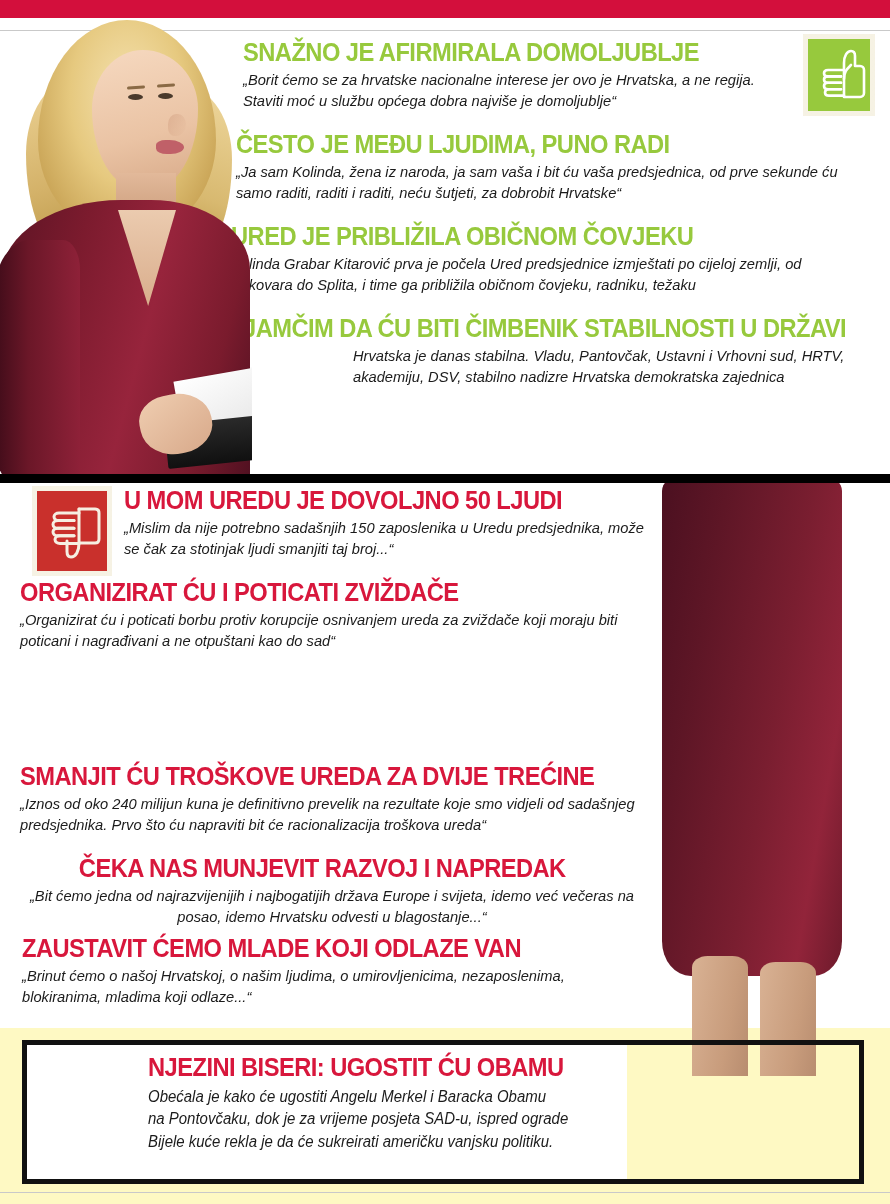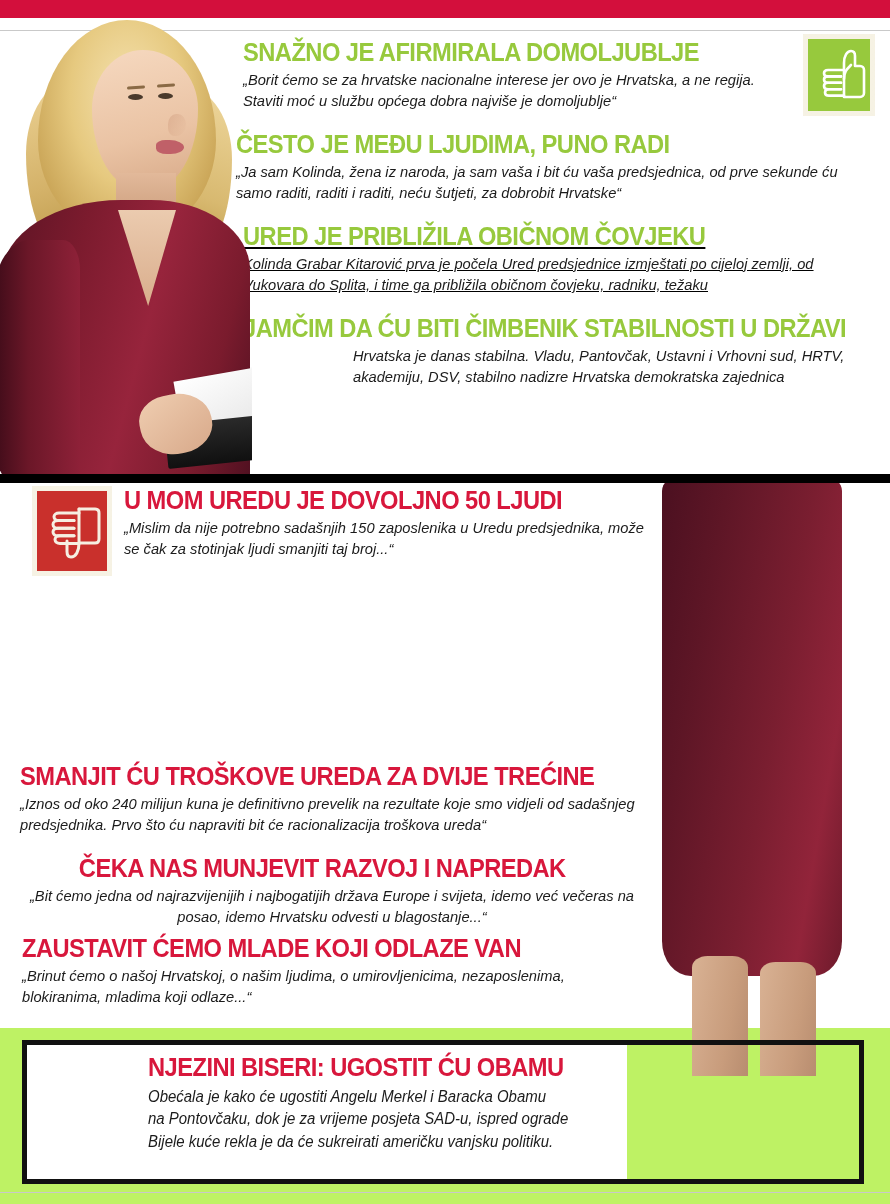"SNAŽNO JE AFIRMIRALA DOMOLJUBLJE" #page { background: #bef264 -> #fef9c3 }
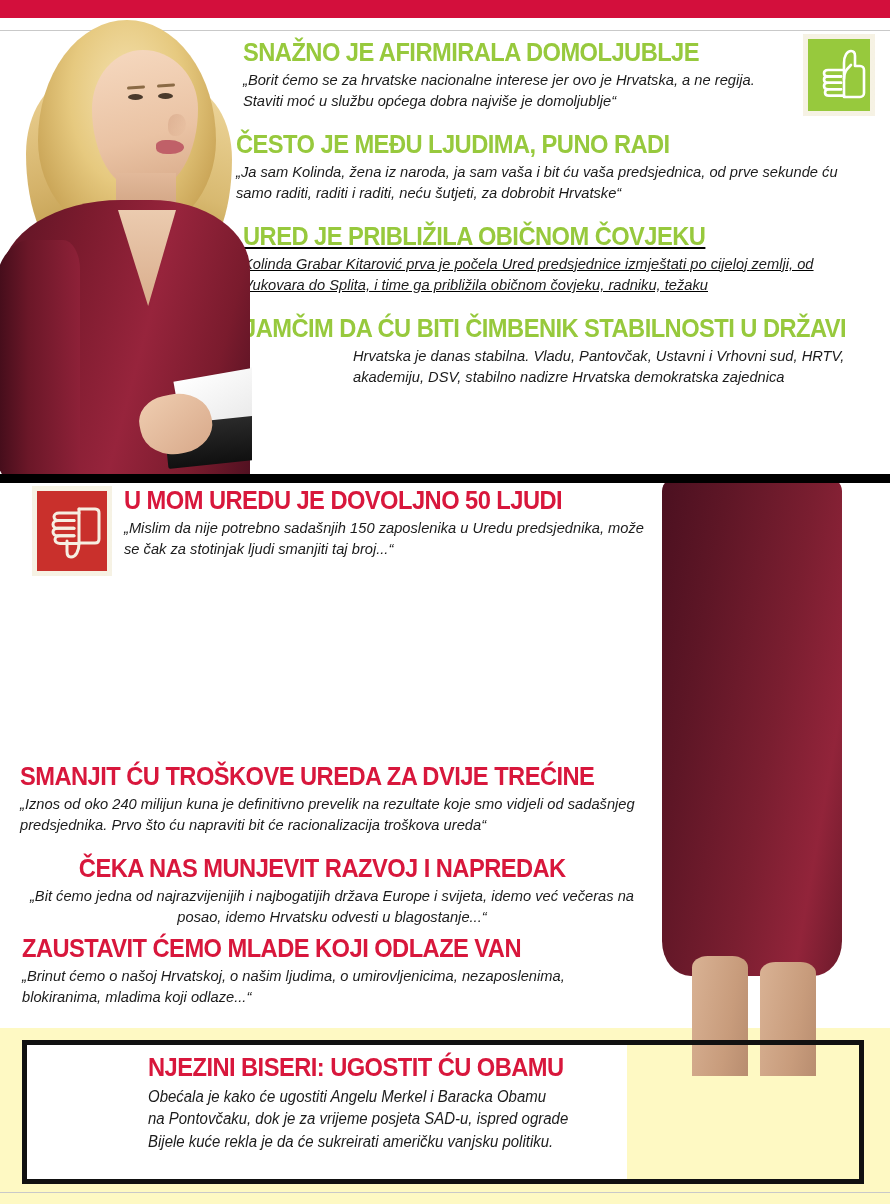"URED JE PRIBLIŽILA OBIČNOM ČOVJEKU" .gb3 { left: 243px -> 231px; text-decoration: underline -> none }
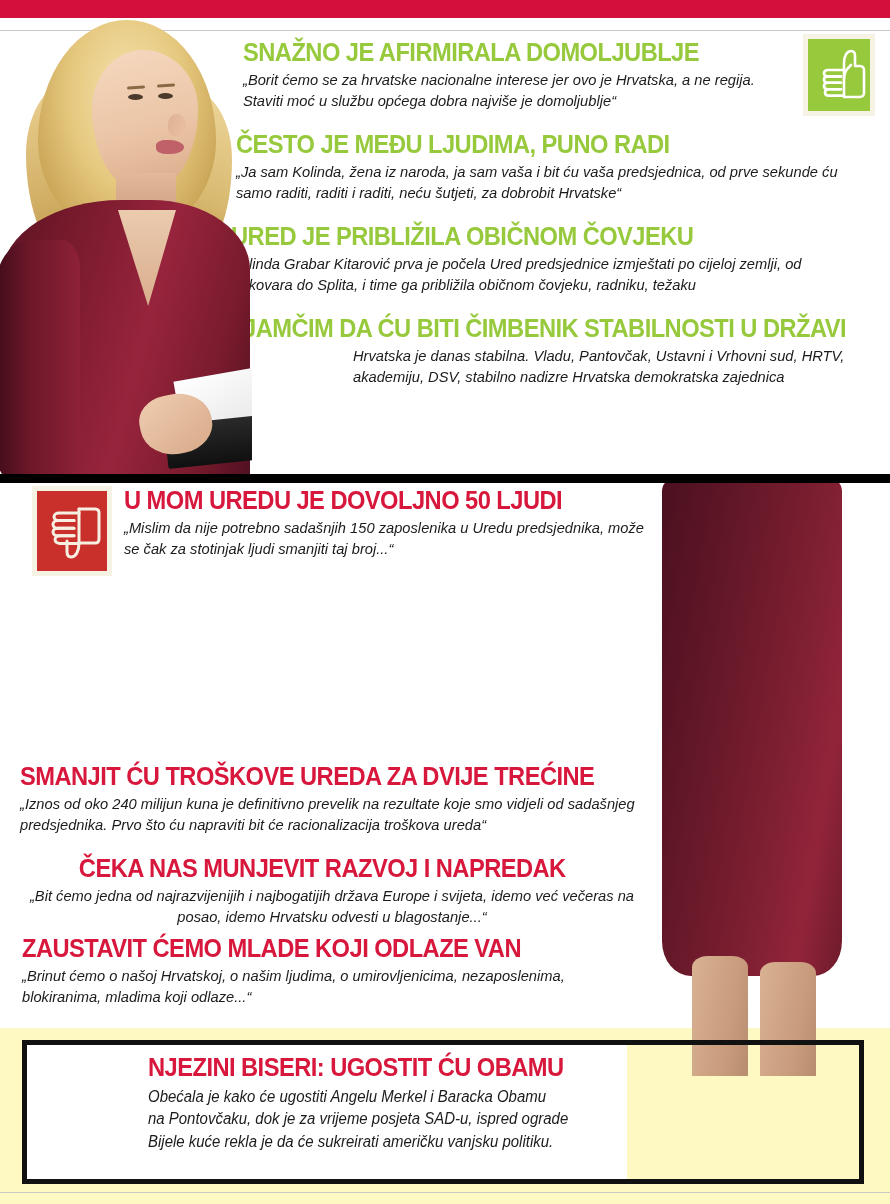"ORGANIZIRAT ĆU I POTICATI ZVIŽDAČE" div.rb2 { html: none -> <div> <div>ORGANIZIRAT ĆU I POTICATI ZVIŽDAČE</div> <div>„Organizirat ću i poticati borbu protiv korupcije osnivanjem ureda za zviždače koji moraju biti poticani i nagrađivani a ne otpuštani kao do sad“</div> </div> }
